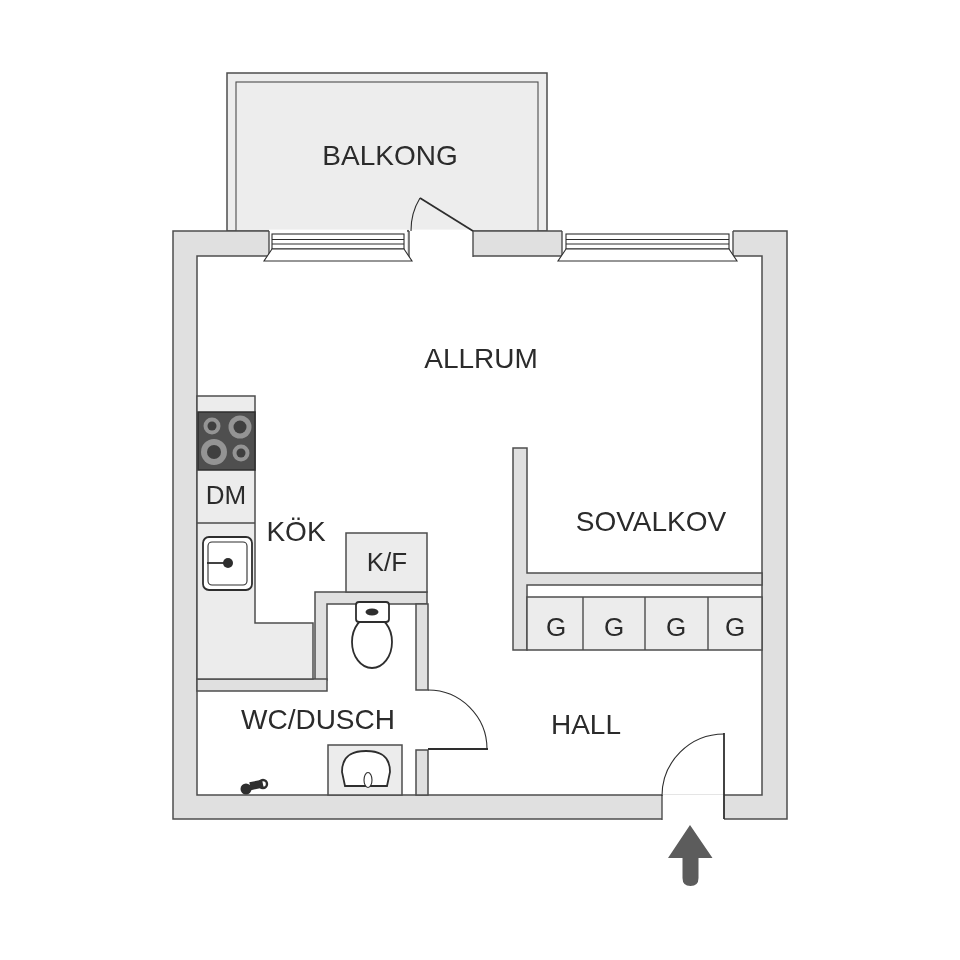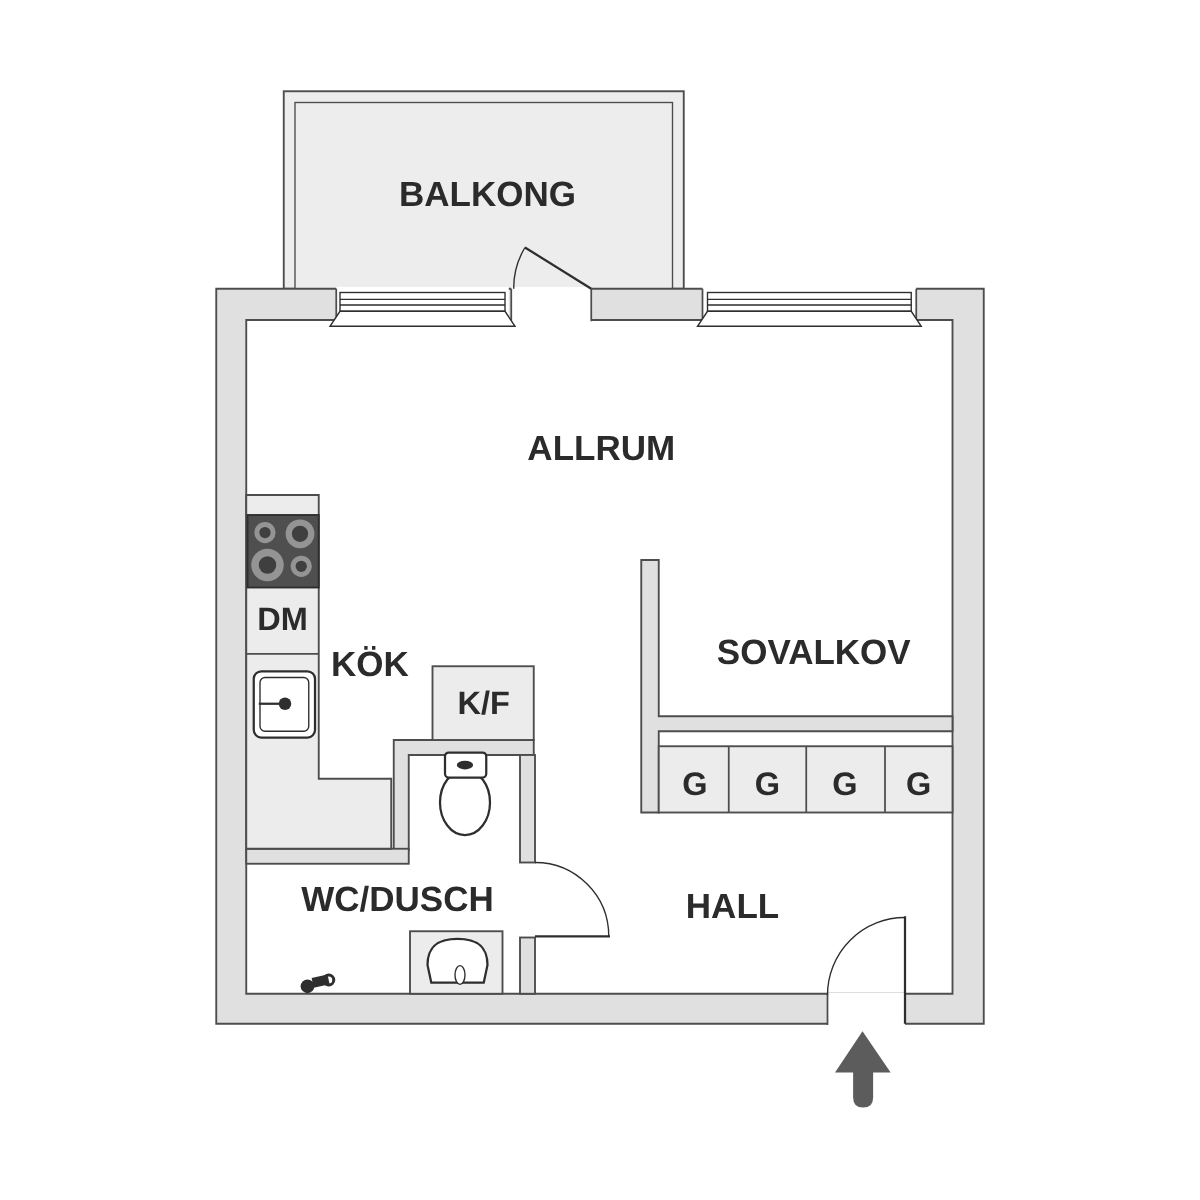"BALKONG" .stage { font-weight: bold -> none }
